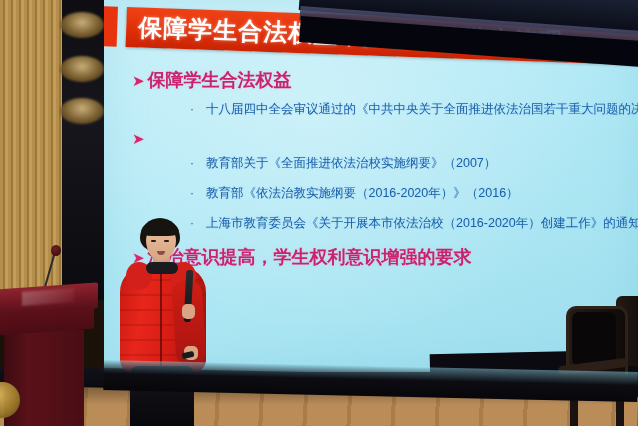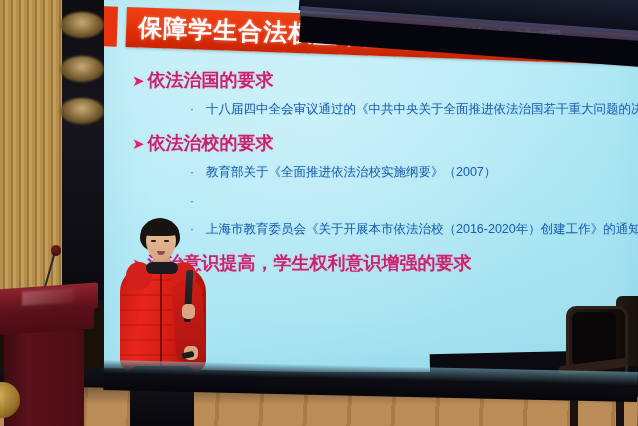"依法治国的要求" span { text: 依法治国的要求 -> 保障学生合法权益 }
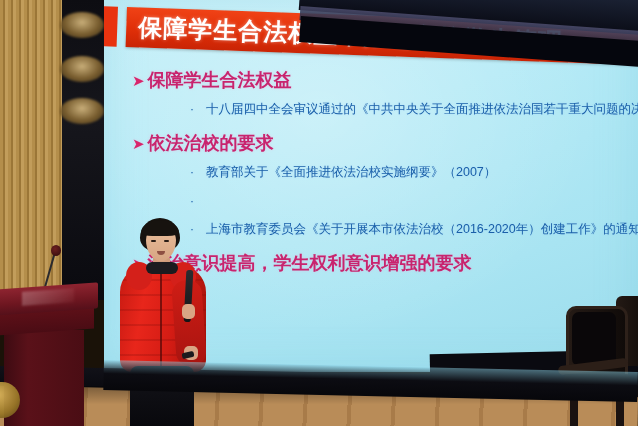"依法治校的要求" span { html: <span>依法治校的要求</span> -> none }
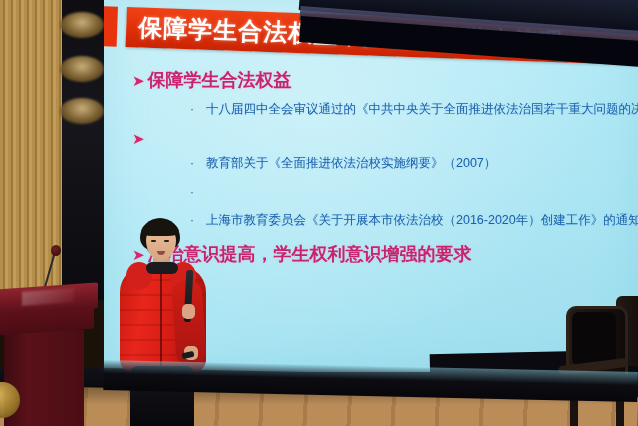"教育部《依法治教实施纲要（2016-2020年）》（2016）" span { html: none -> <span>教育部《依法治教实施纲要（2016-2020年）》（2016）</span> }
